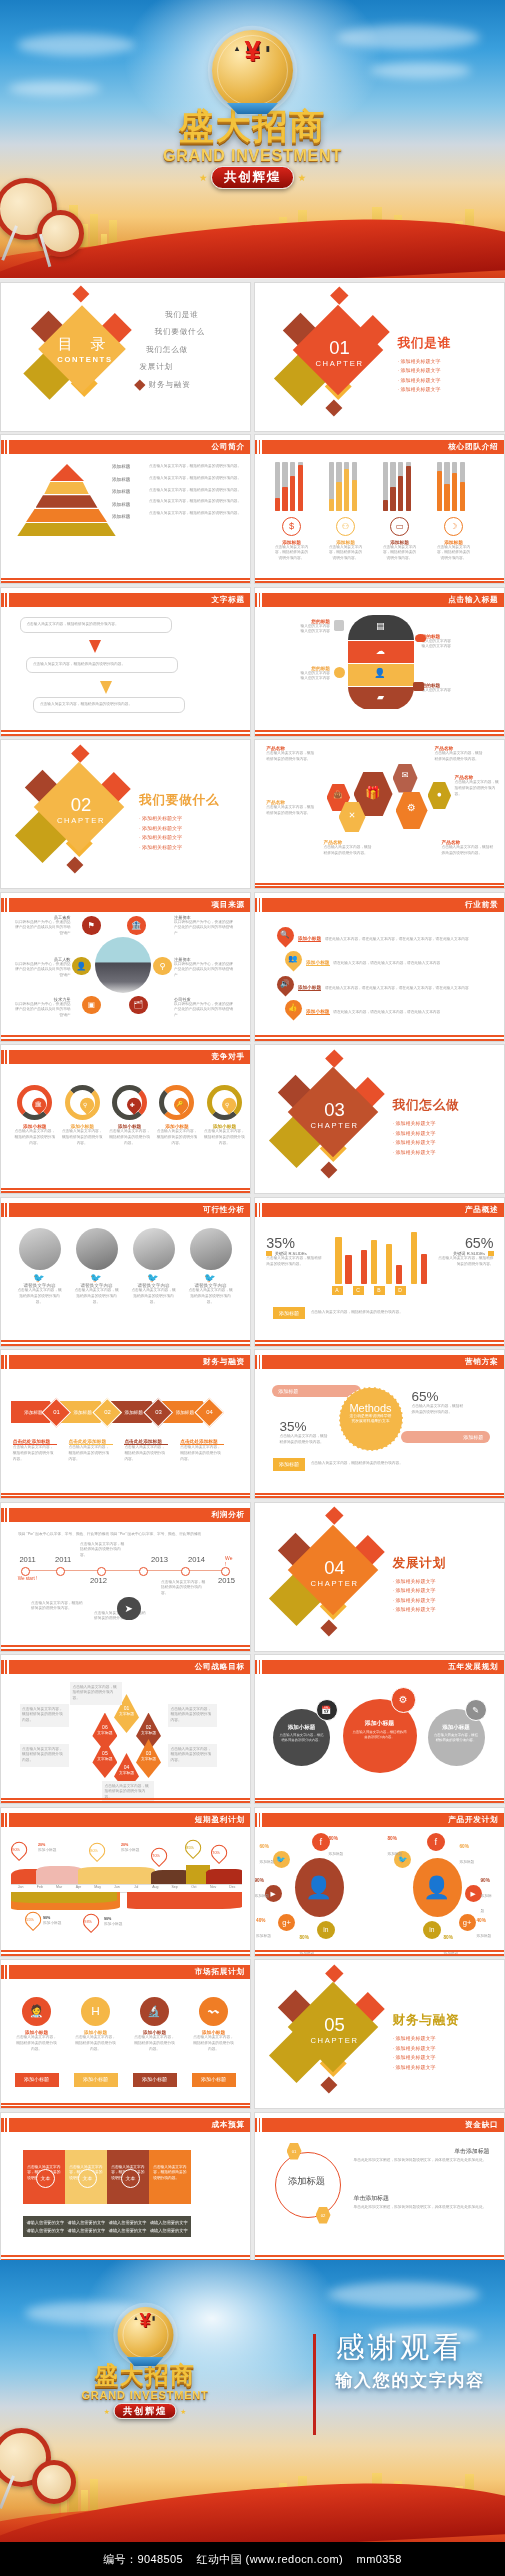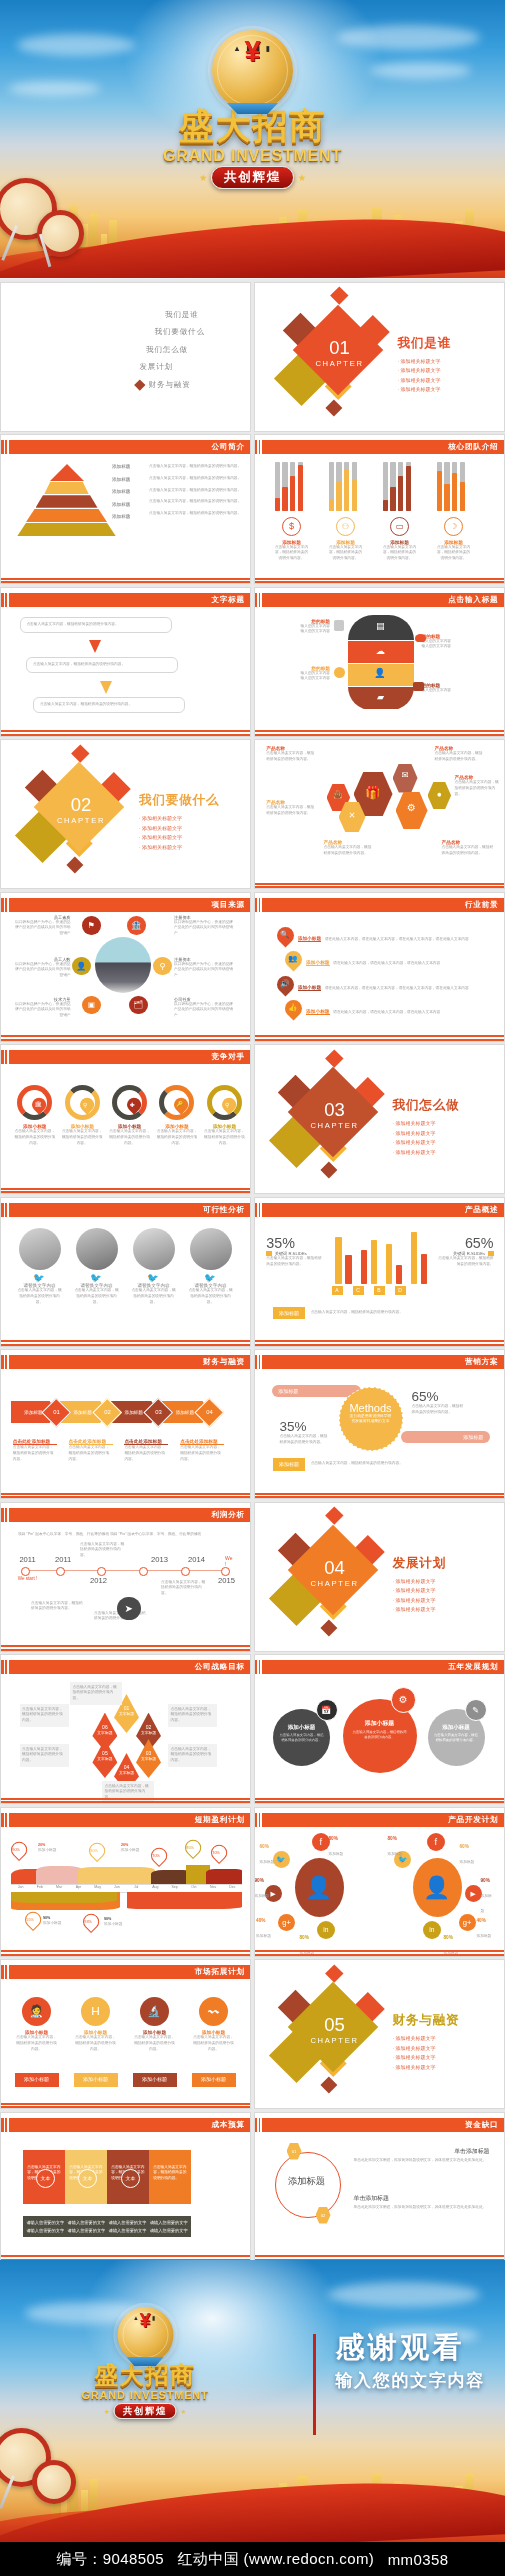"目 录" div { html: none -> <div> <div></div> <div></div> <div></div> <div></div> <div></div> <div></div> <div>目 录</div> <div>CONTENTS</div> </div> }
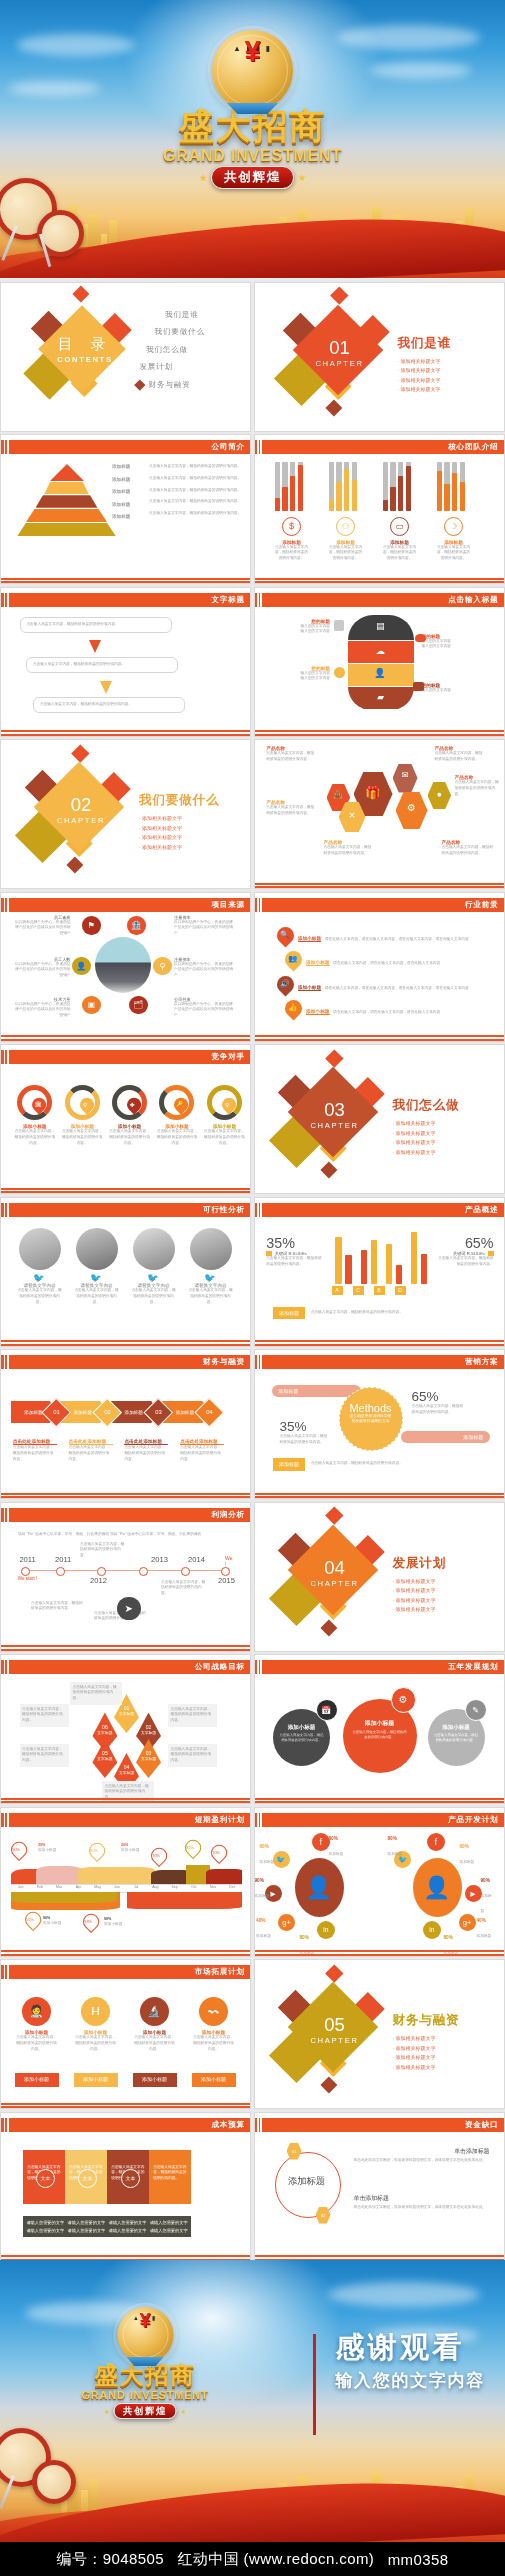"感谢观看" .thanks-main { font-weight: bold -> normal }
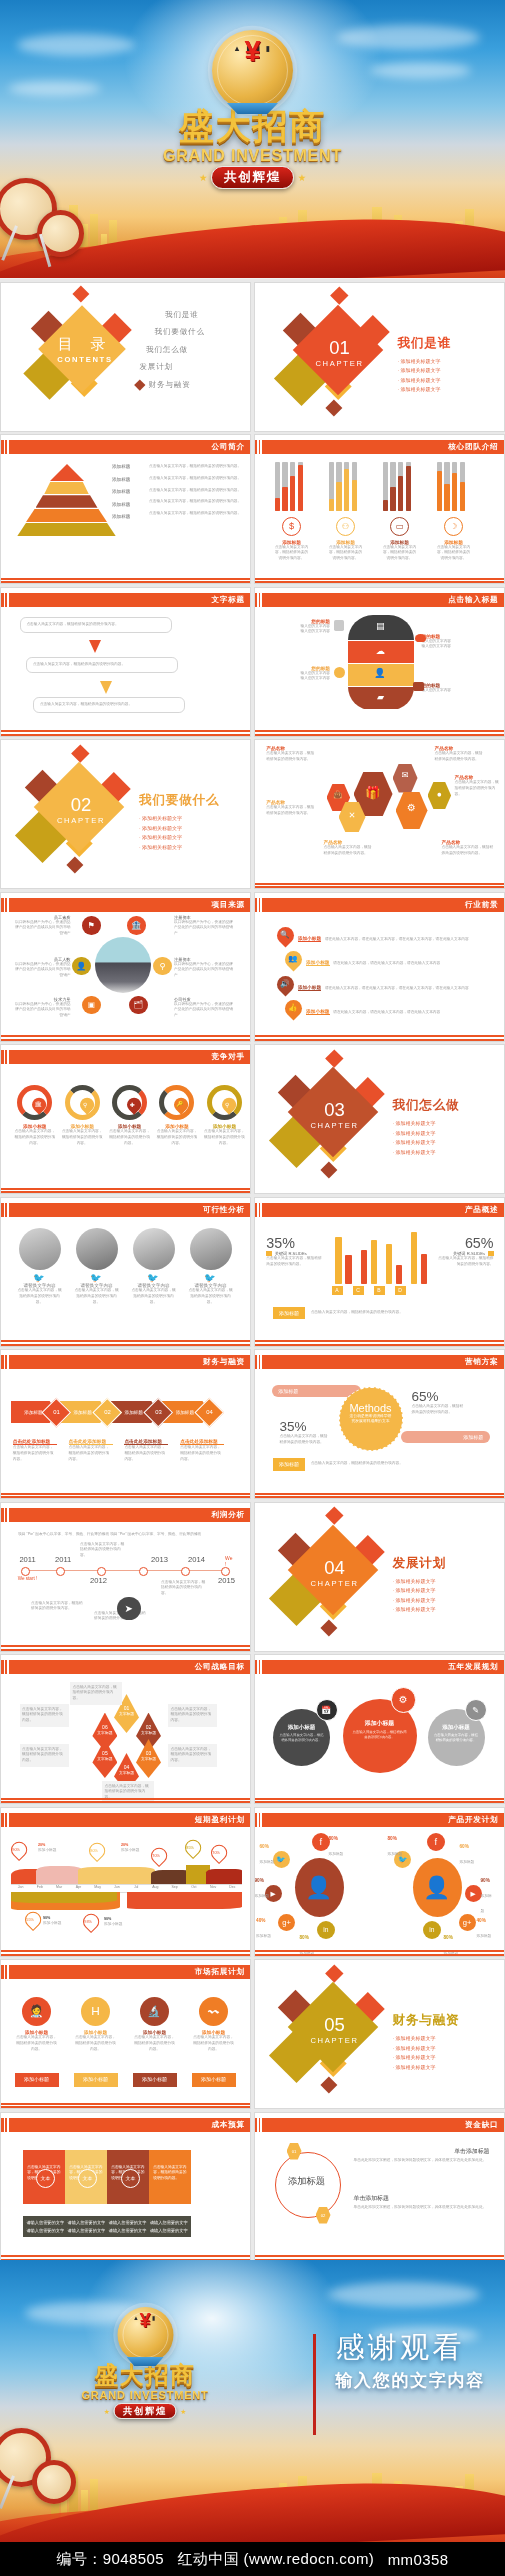"编号：9048505" .footer span { font-size: 15px -> 11px }
